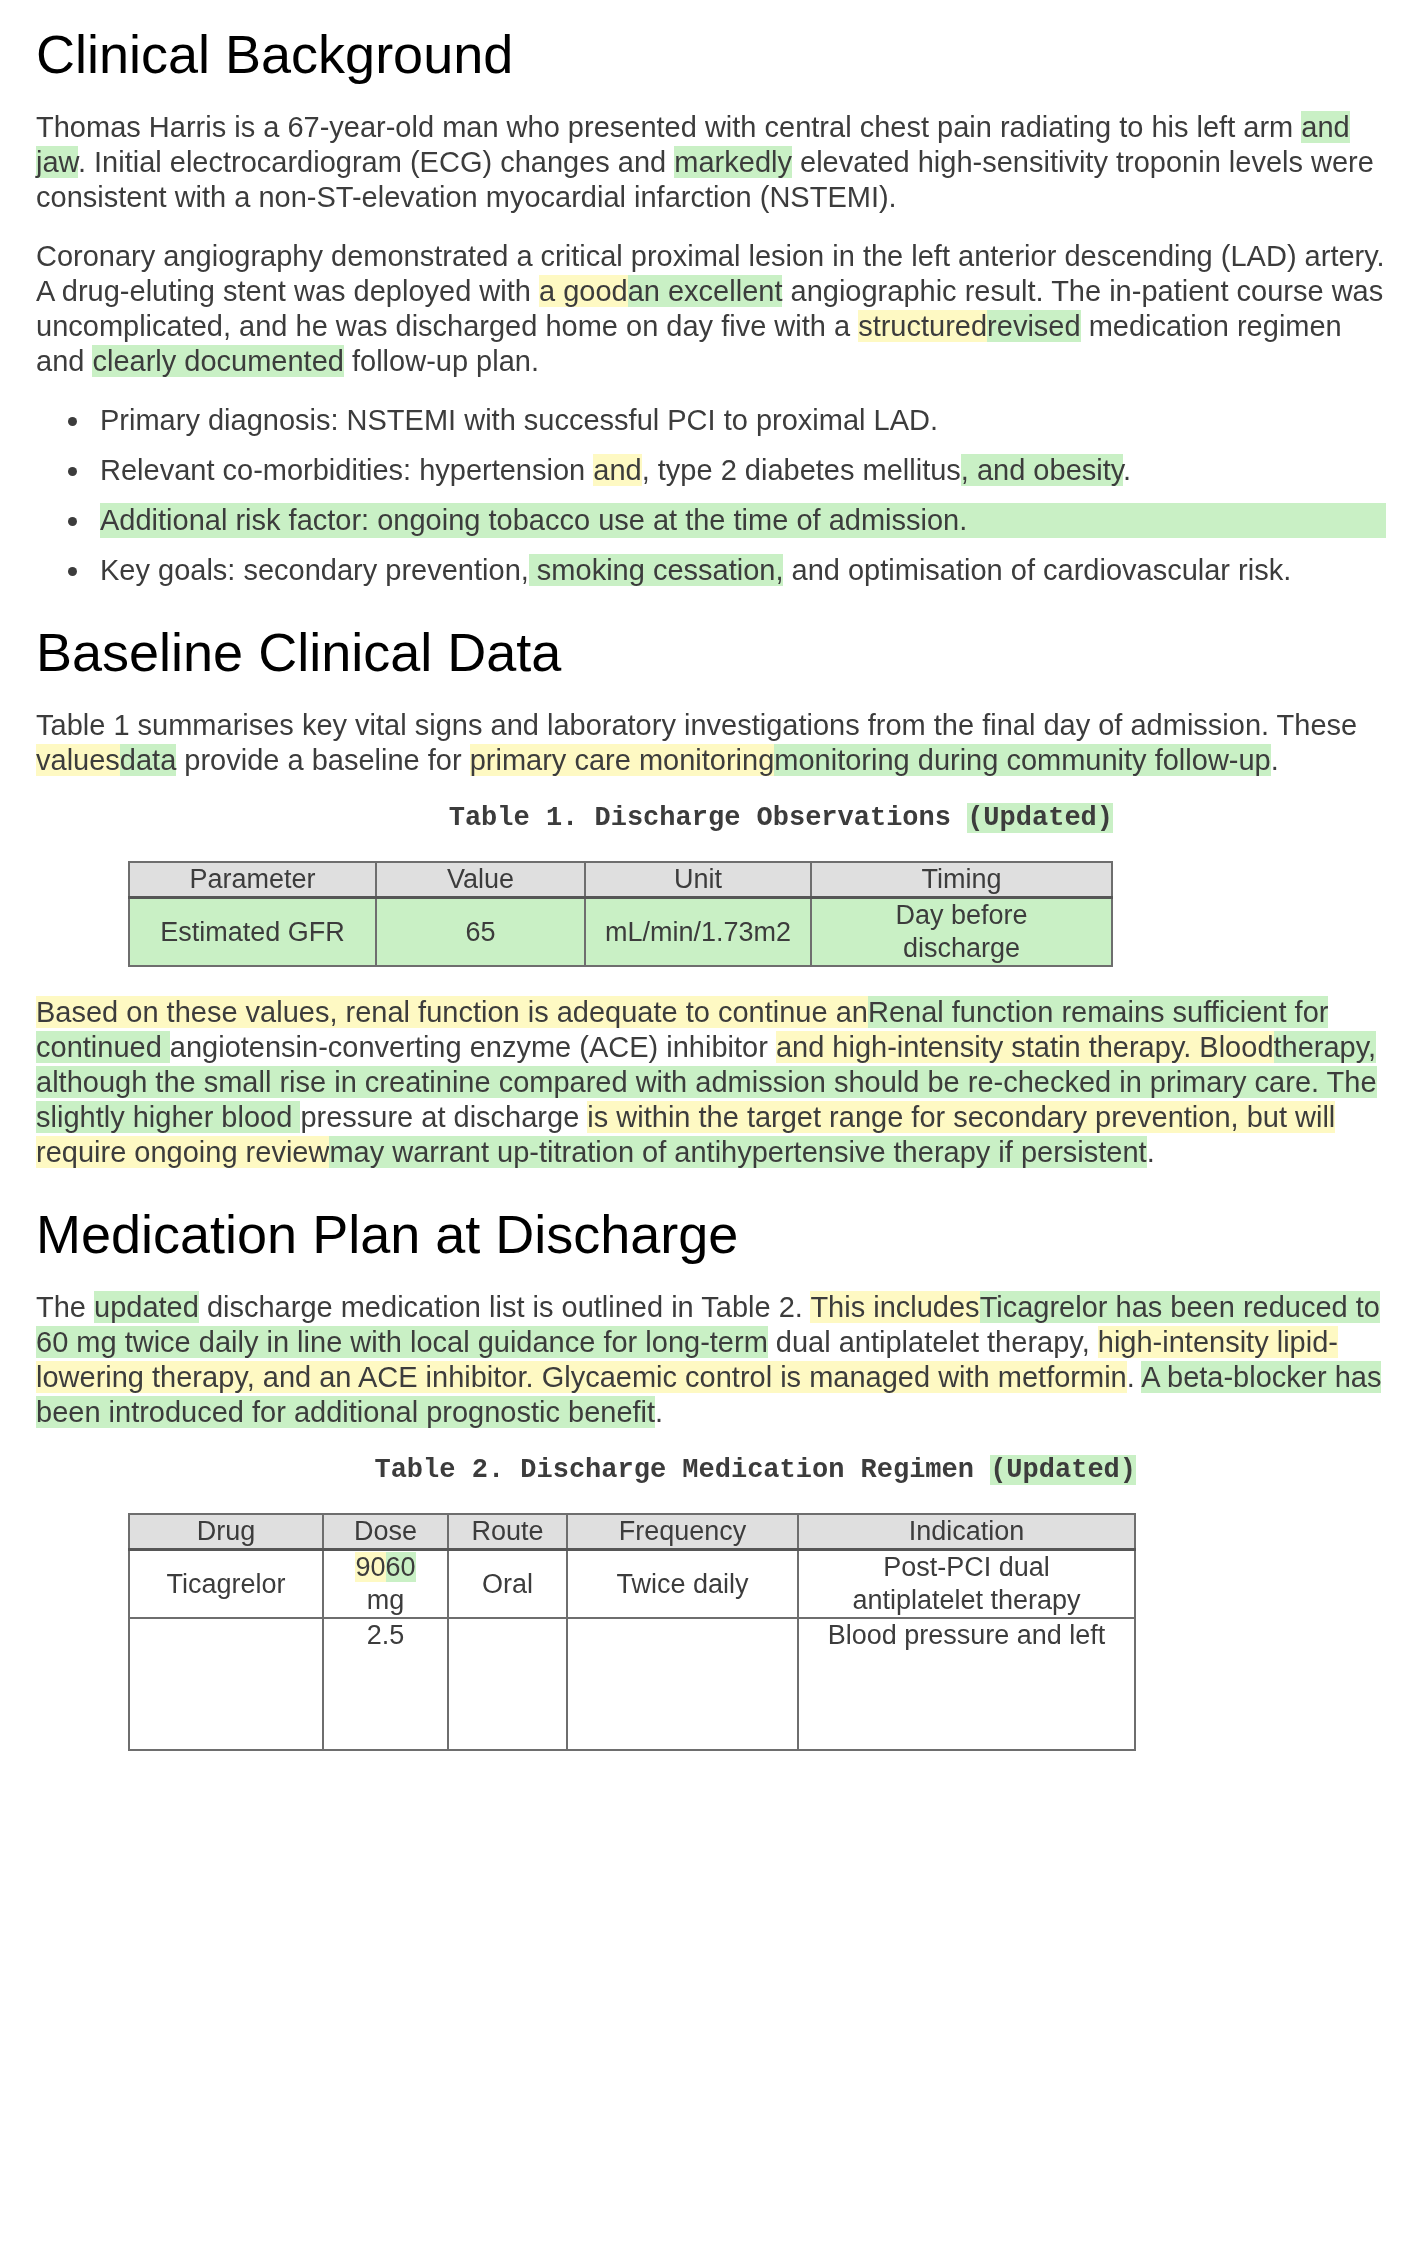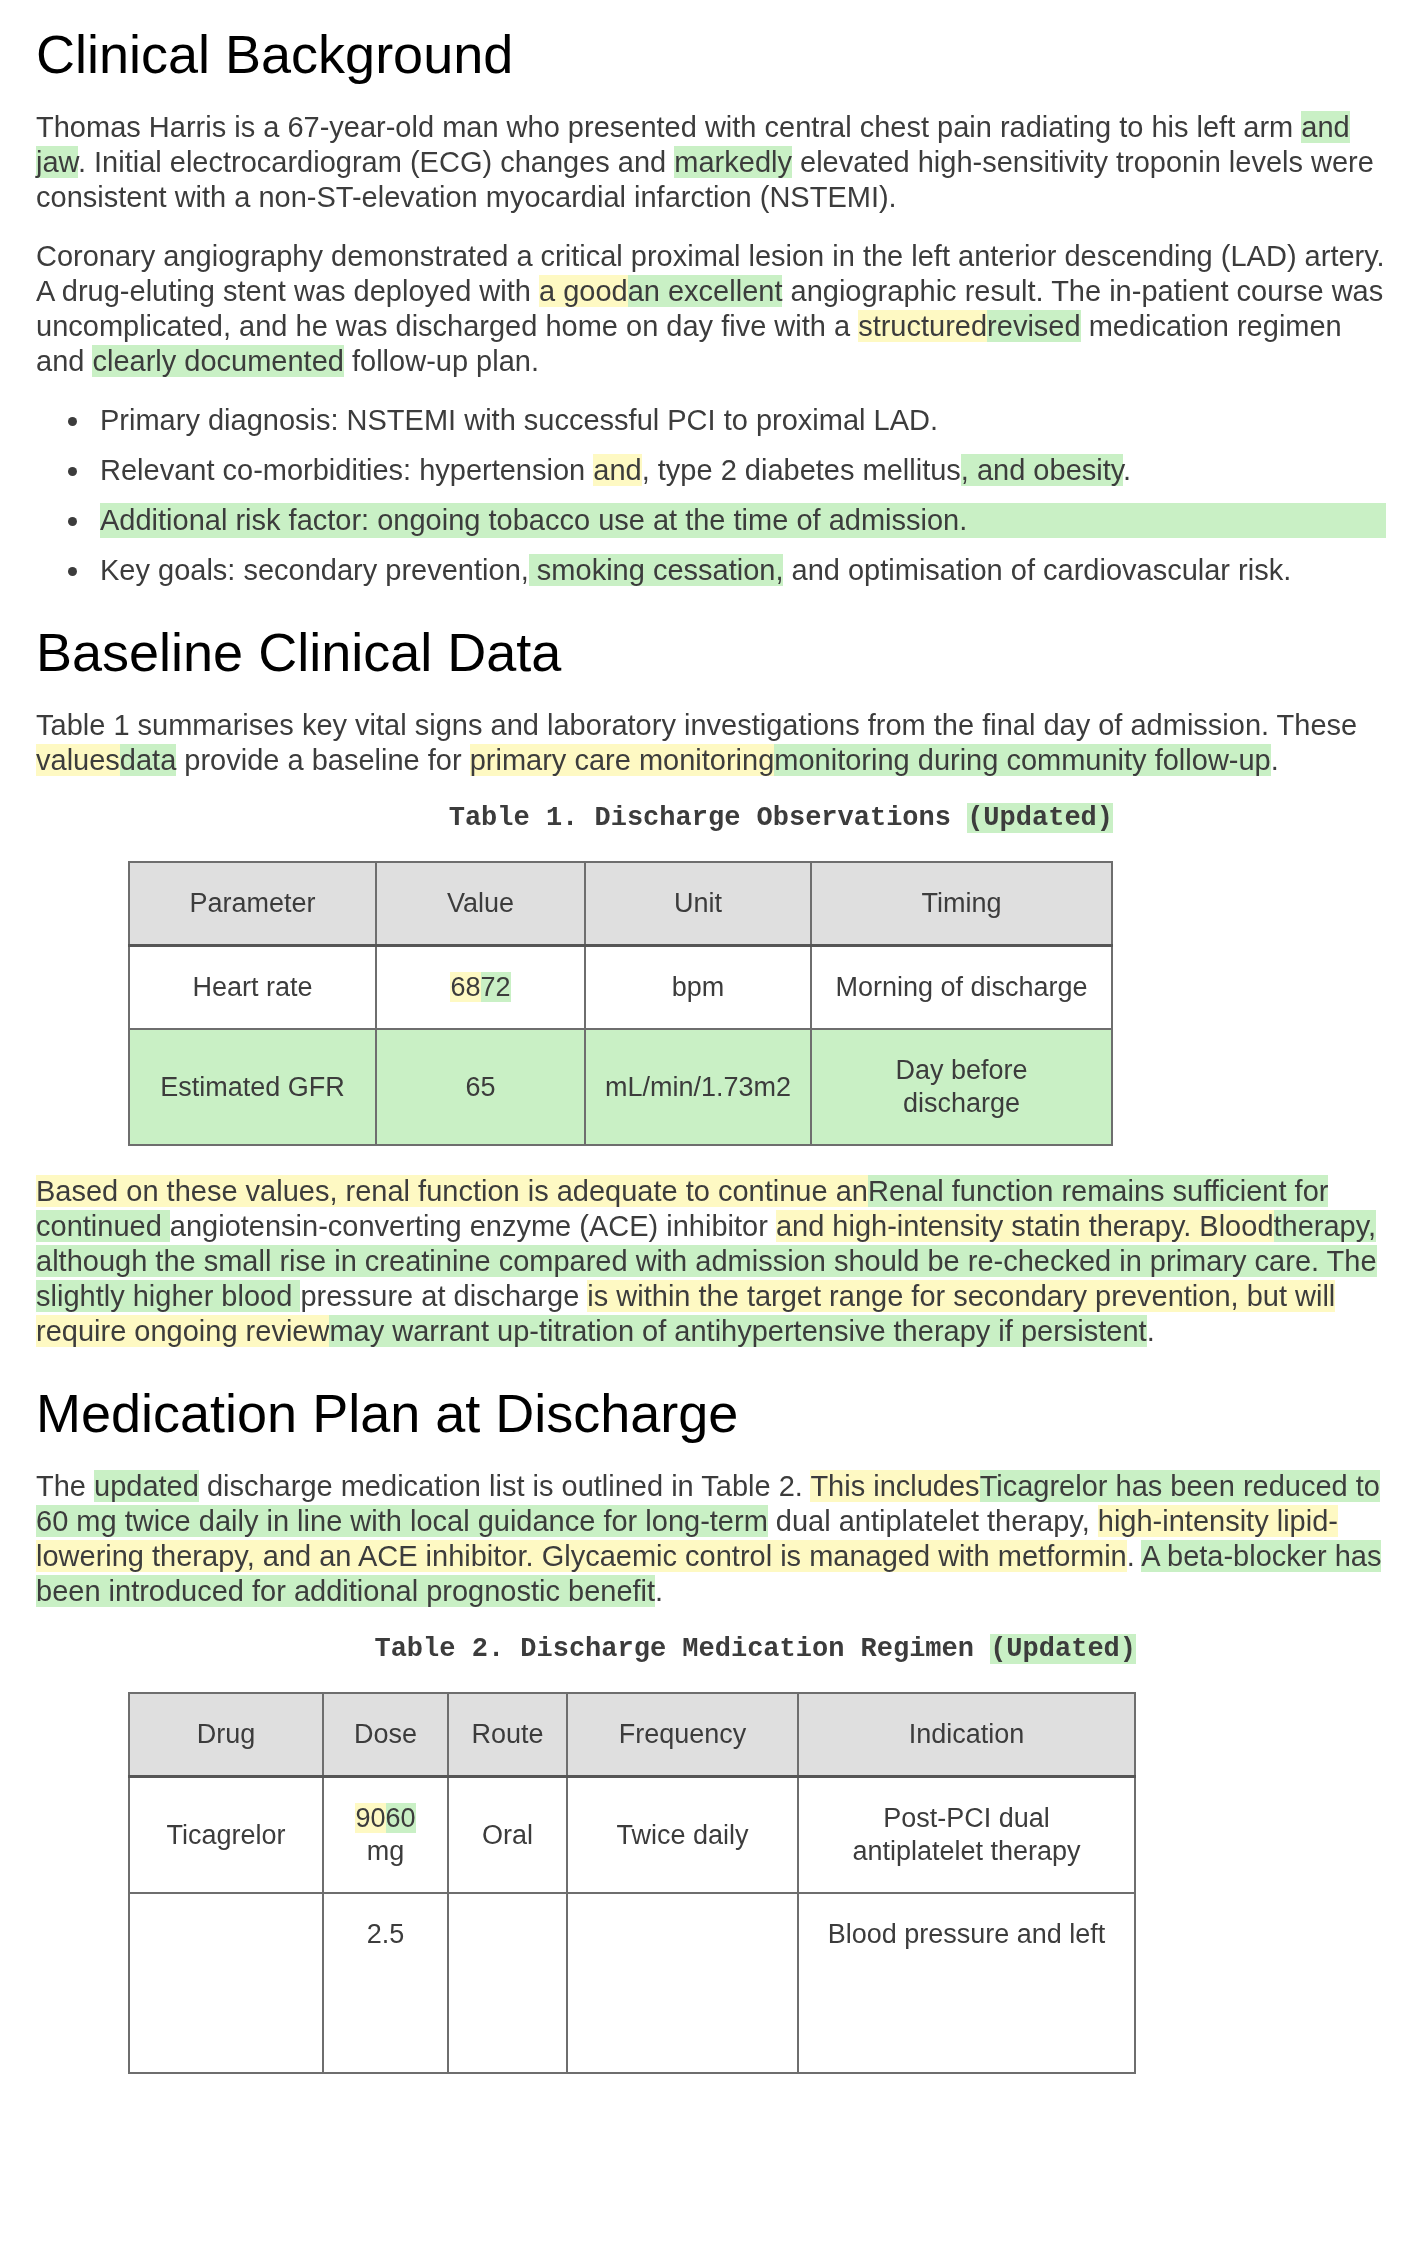"Parameter" th, td { padding: 24px 12px -> 0 12px }
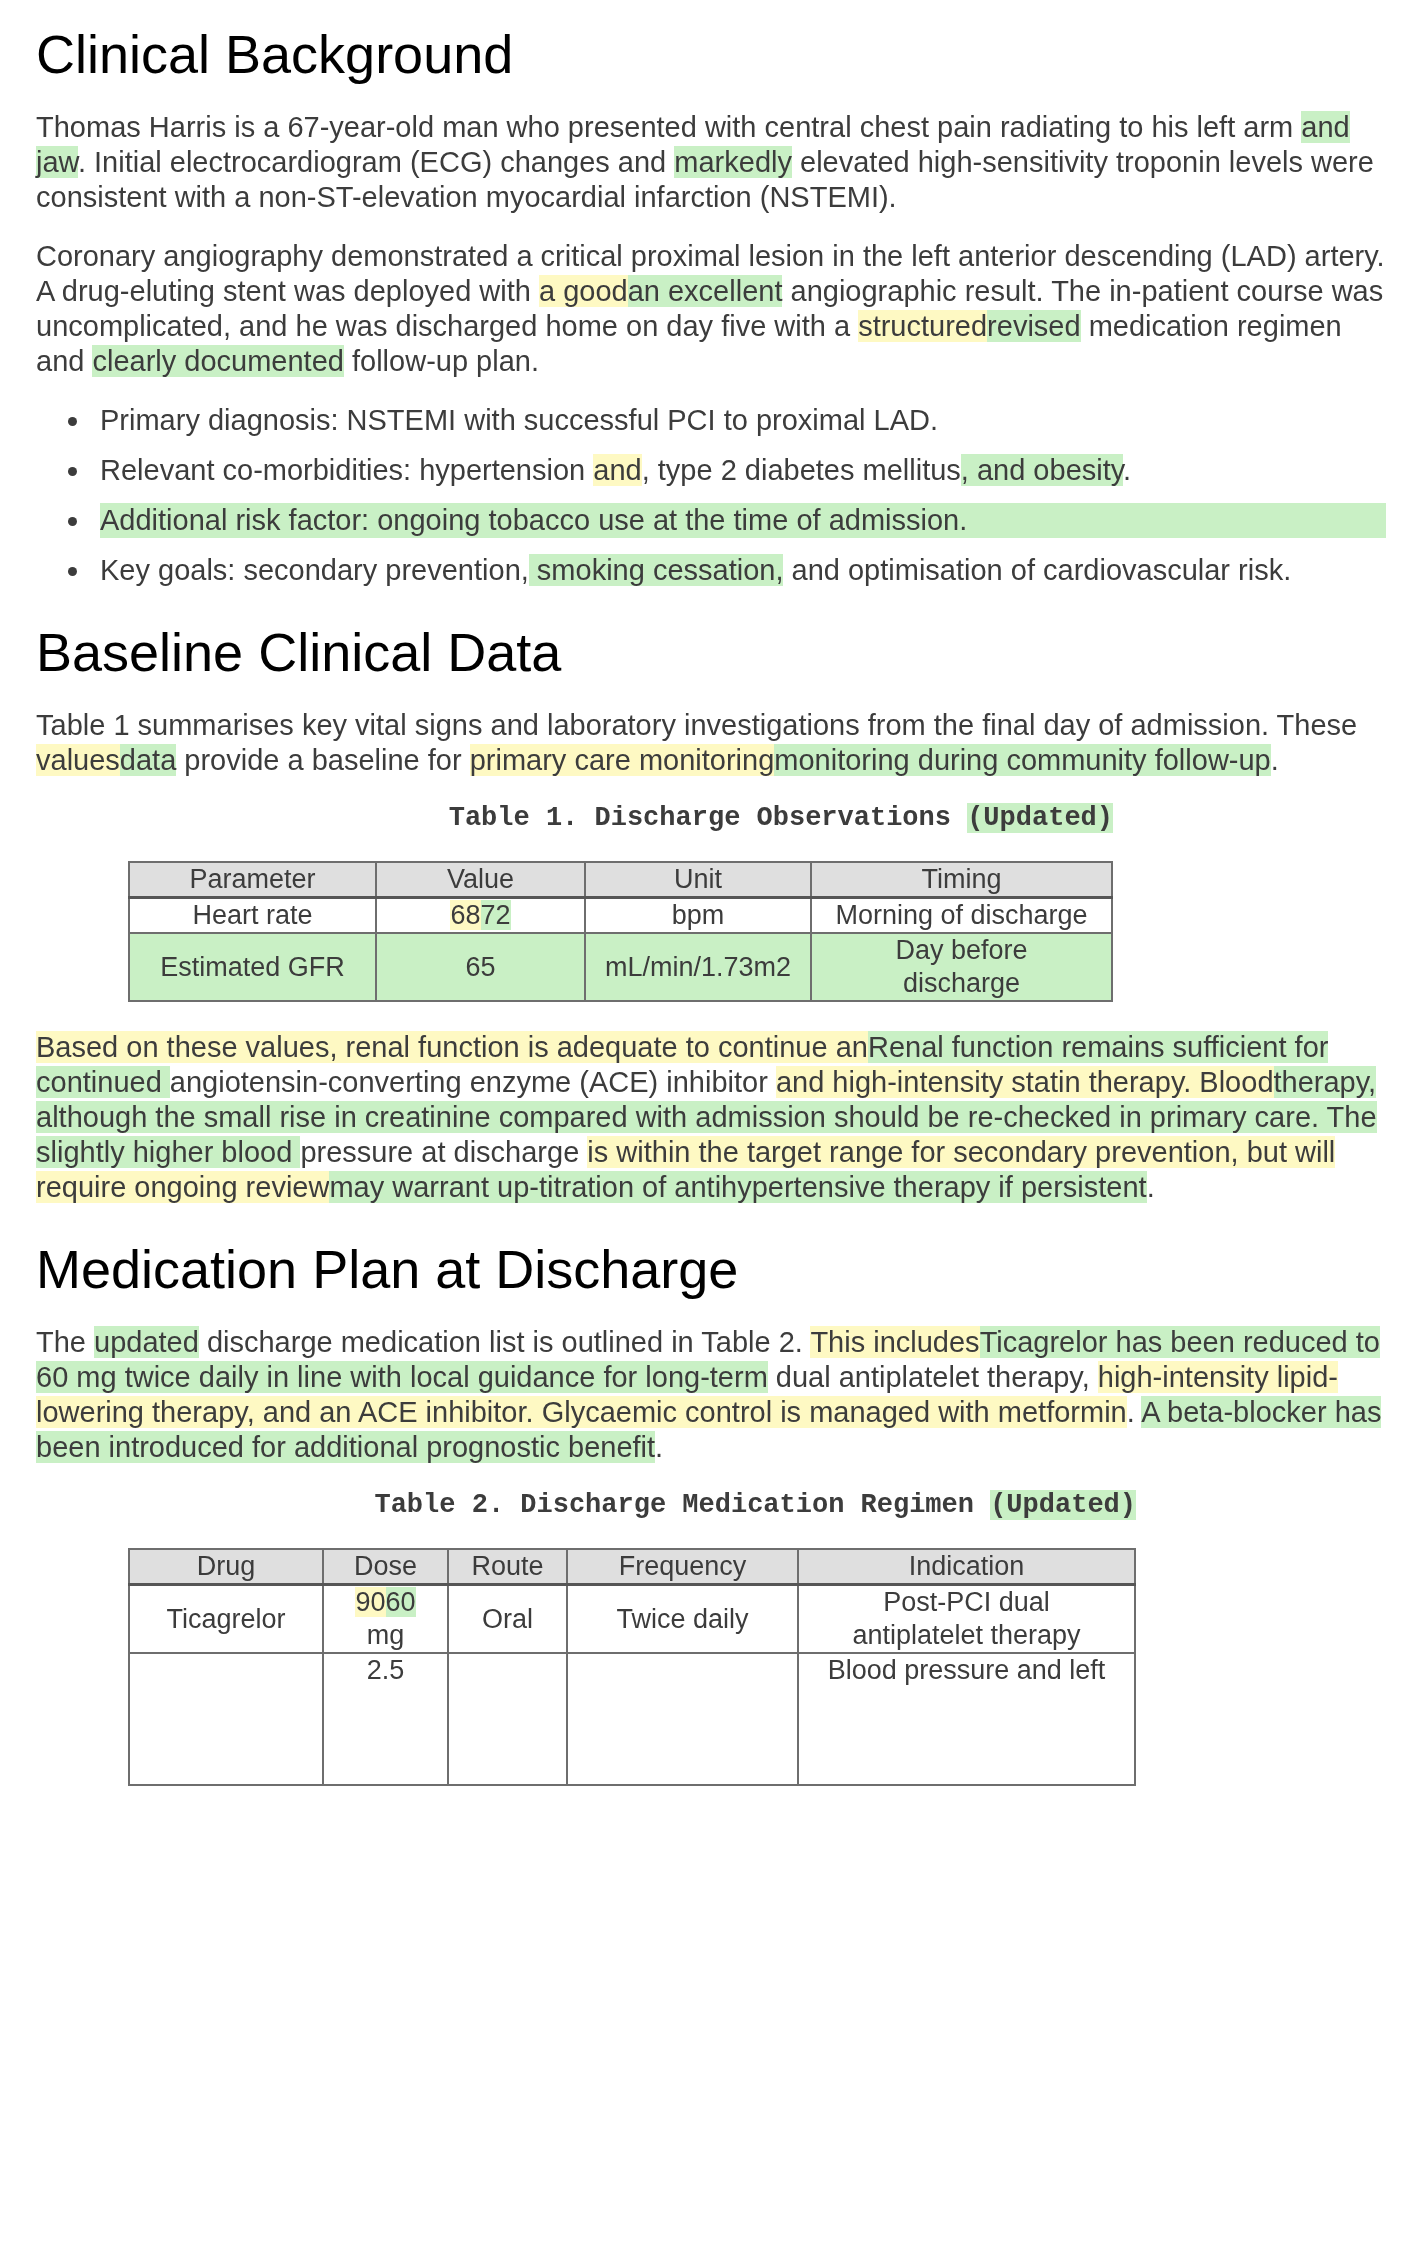"Heart rate" tr { html: <tr> <td><span>Heart rate</span></td> <td><span>68</span><span>72</span></td> <td><span>bpm</span></td> <td><span>Morning of discharge</span></td> </tr> -> none }
